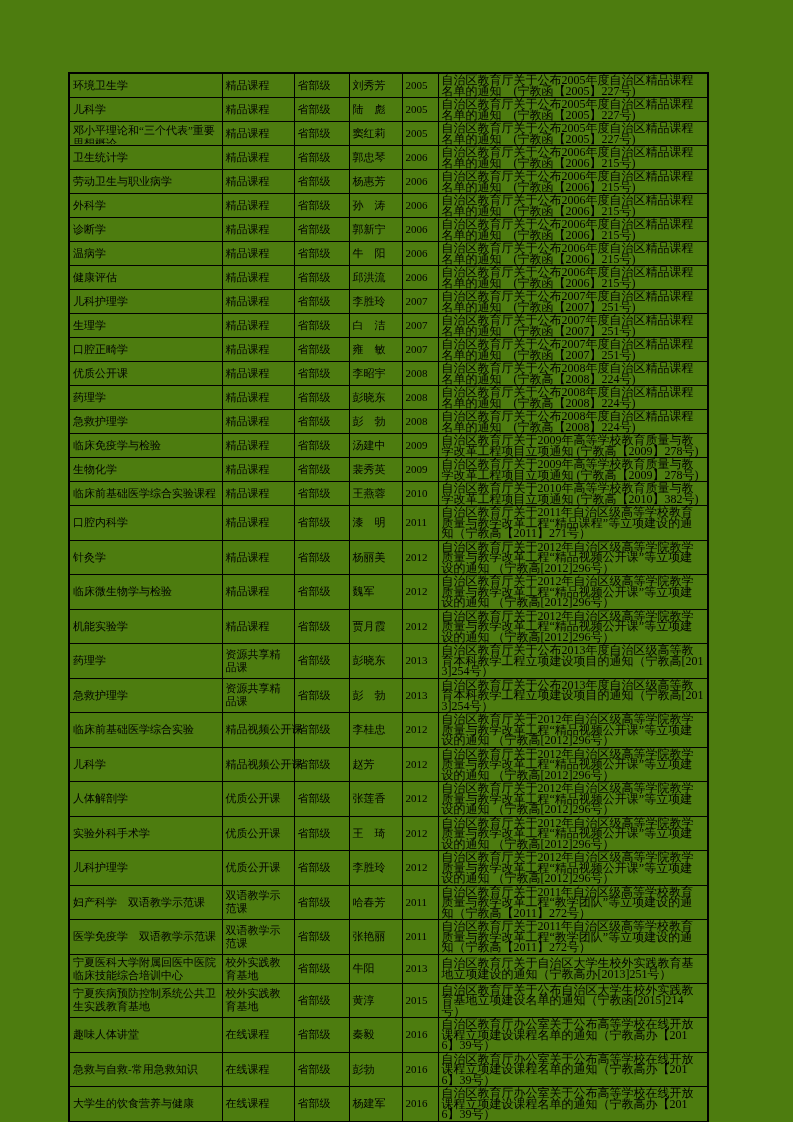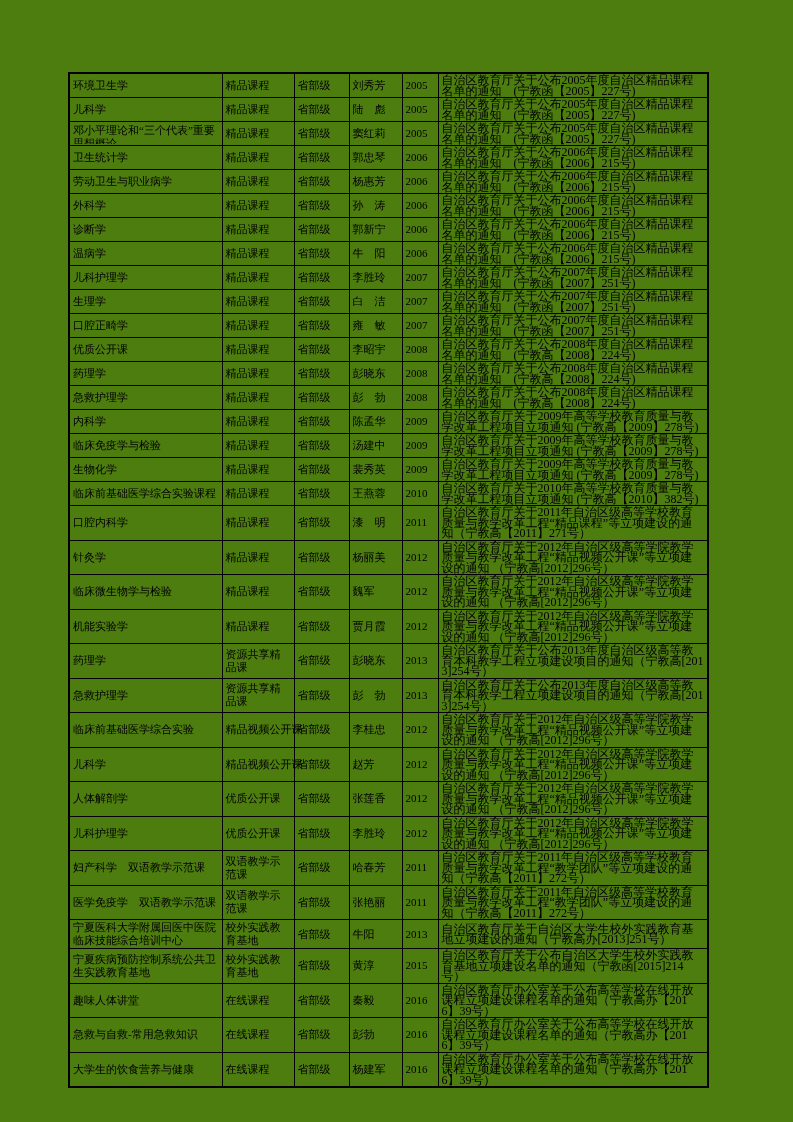"健康评估" tr { html: none -> <tr> <td> <div>健康评估</div> </td> <td> <div>精品课程</div> </td> <td> <div>省部级</div> </td> <td> <div>邱洪流</div> </td> <td> <div>2006</div> </td> <td> <div>自治区教育厅关于公布2006年度自治区精品课程名单的通知 (宁教函【2006】215号)</div> </td> </tr> }
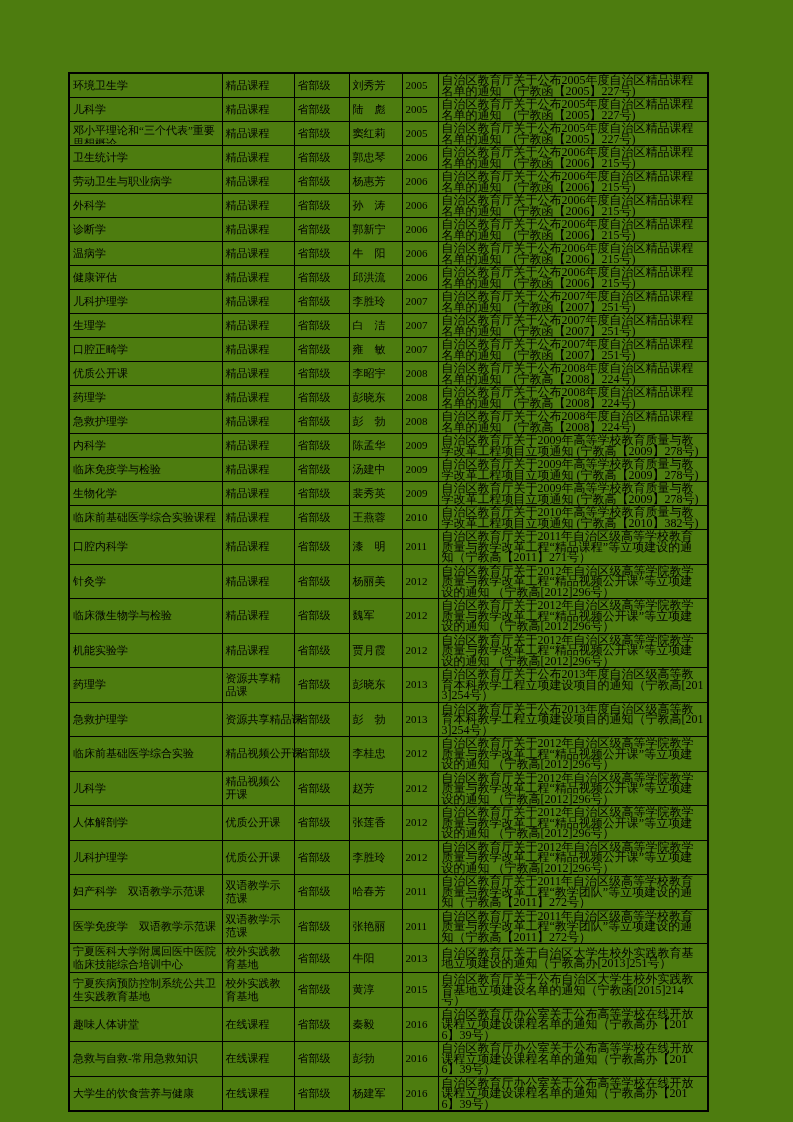"内科学" tr { html: <tr> <td> <div>内科学</div> </td> <td> <div>精品课程</div> </td> <td> <div>省部级</div> </td> <td> <div>陈孟华</div> </td> <td> <div>2009</div> </td> <td> <div>自治区教育厅关于2009年高等学校教育质量与教学改革工程项目立项通知 (宁教高【2009】278号)</div> </td> </tr> -> none }
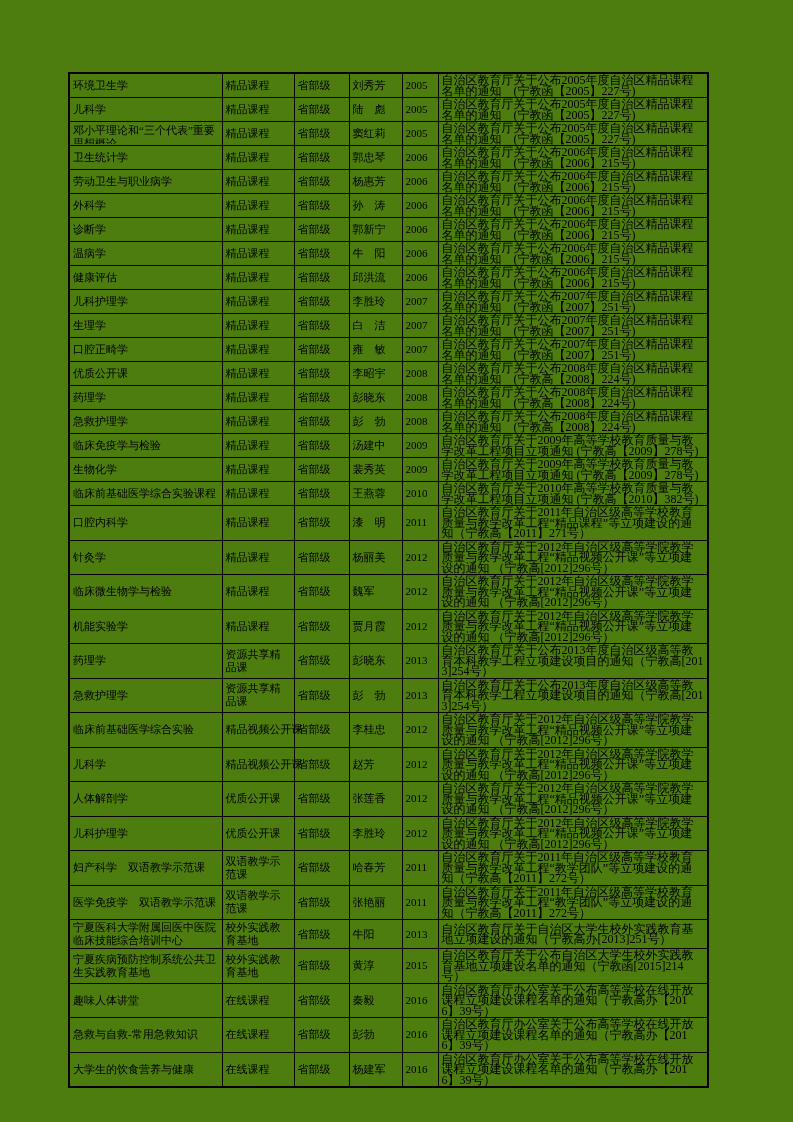"实验外科手术学" tr { html: none -> <tr> <td> <div>实验外科手术学</div> </td> <td> <div>优质公开课</div> </td> <td> <div>省部级</div> </td> <td> <div>王 琦</div> </td> <td> <div>2012</div> </td> <td> <div>自治区教育厅关于2012年自治区级高等学院教学质量与教学改革工程“精品视频公开课”等立项建设的通知 （宁教高[2012]296号）</div> </td> </tr> }
